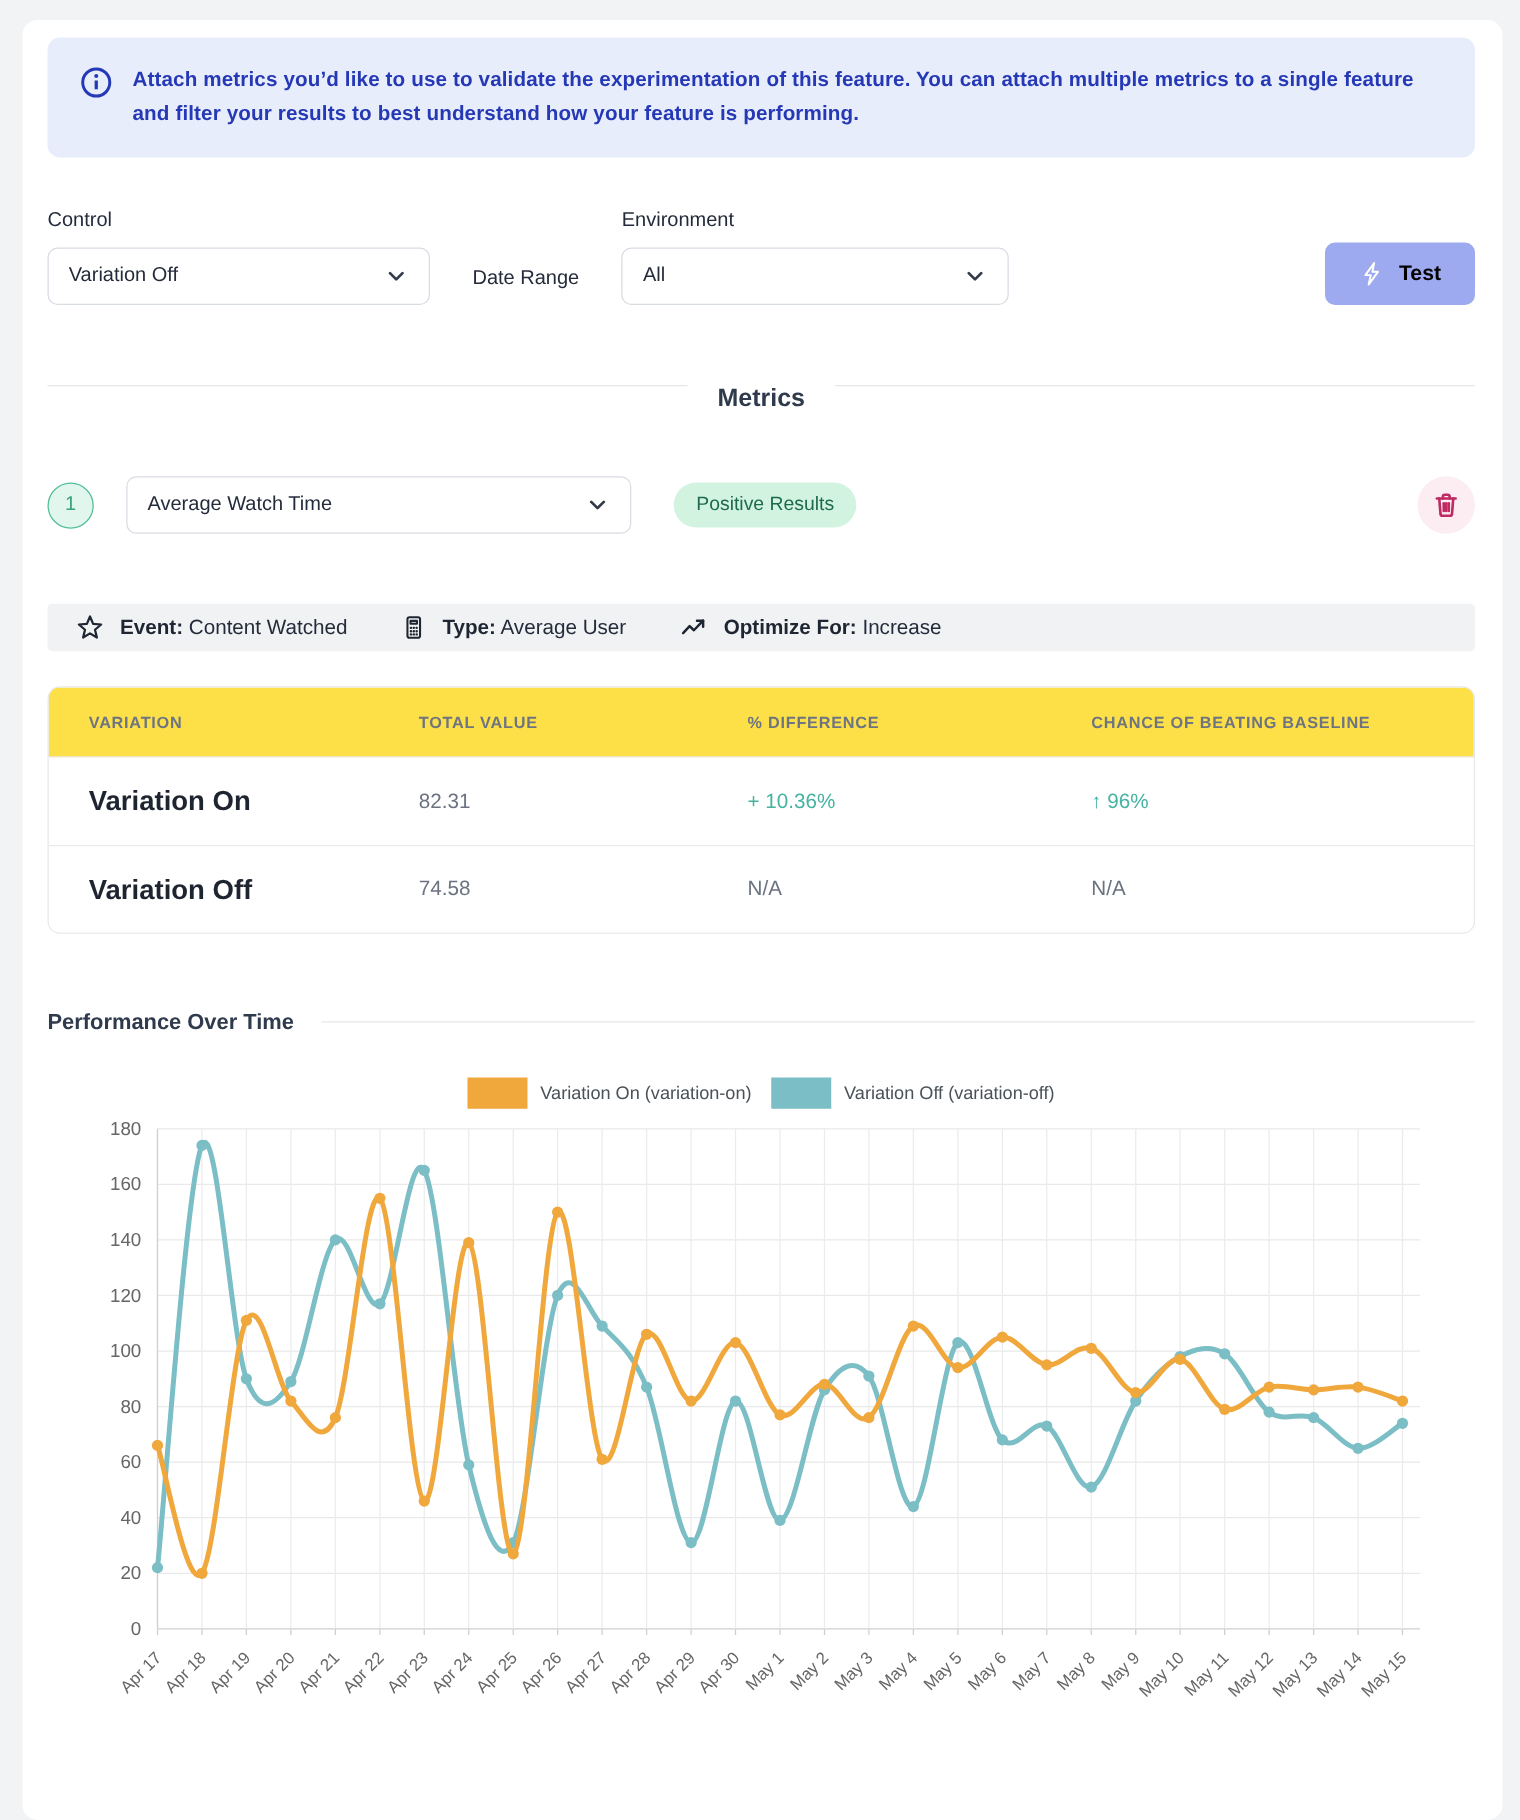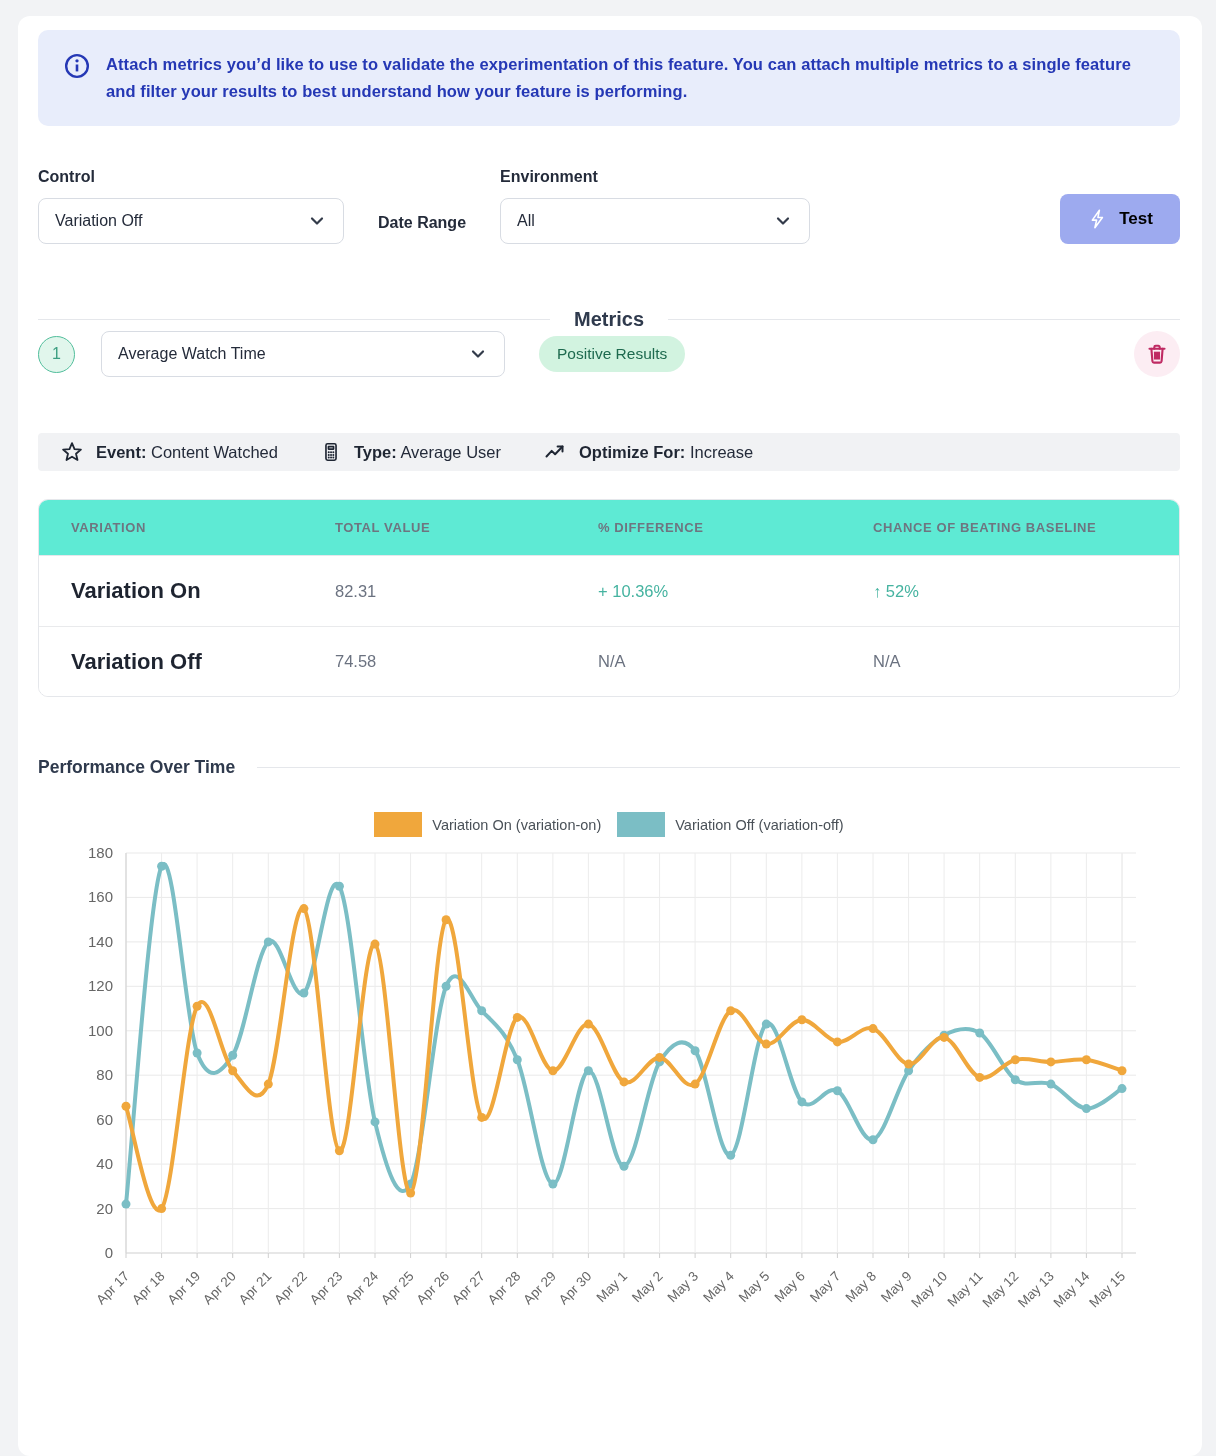"Control" .field-label { font-weight: 700 -> 400 }
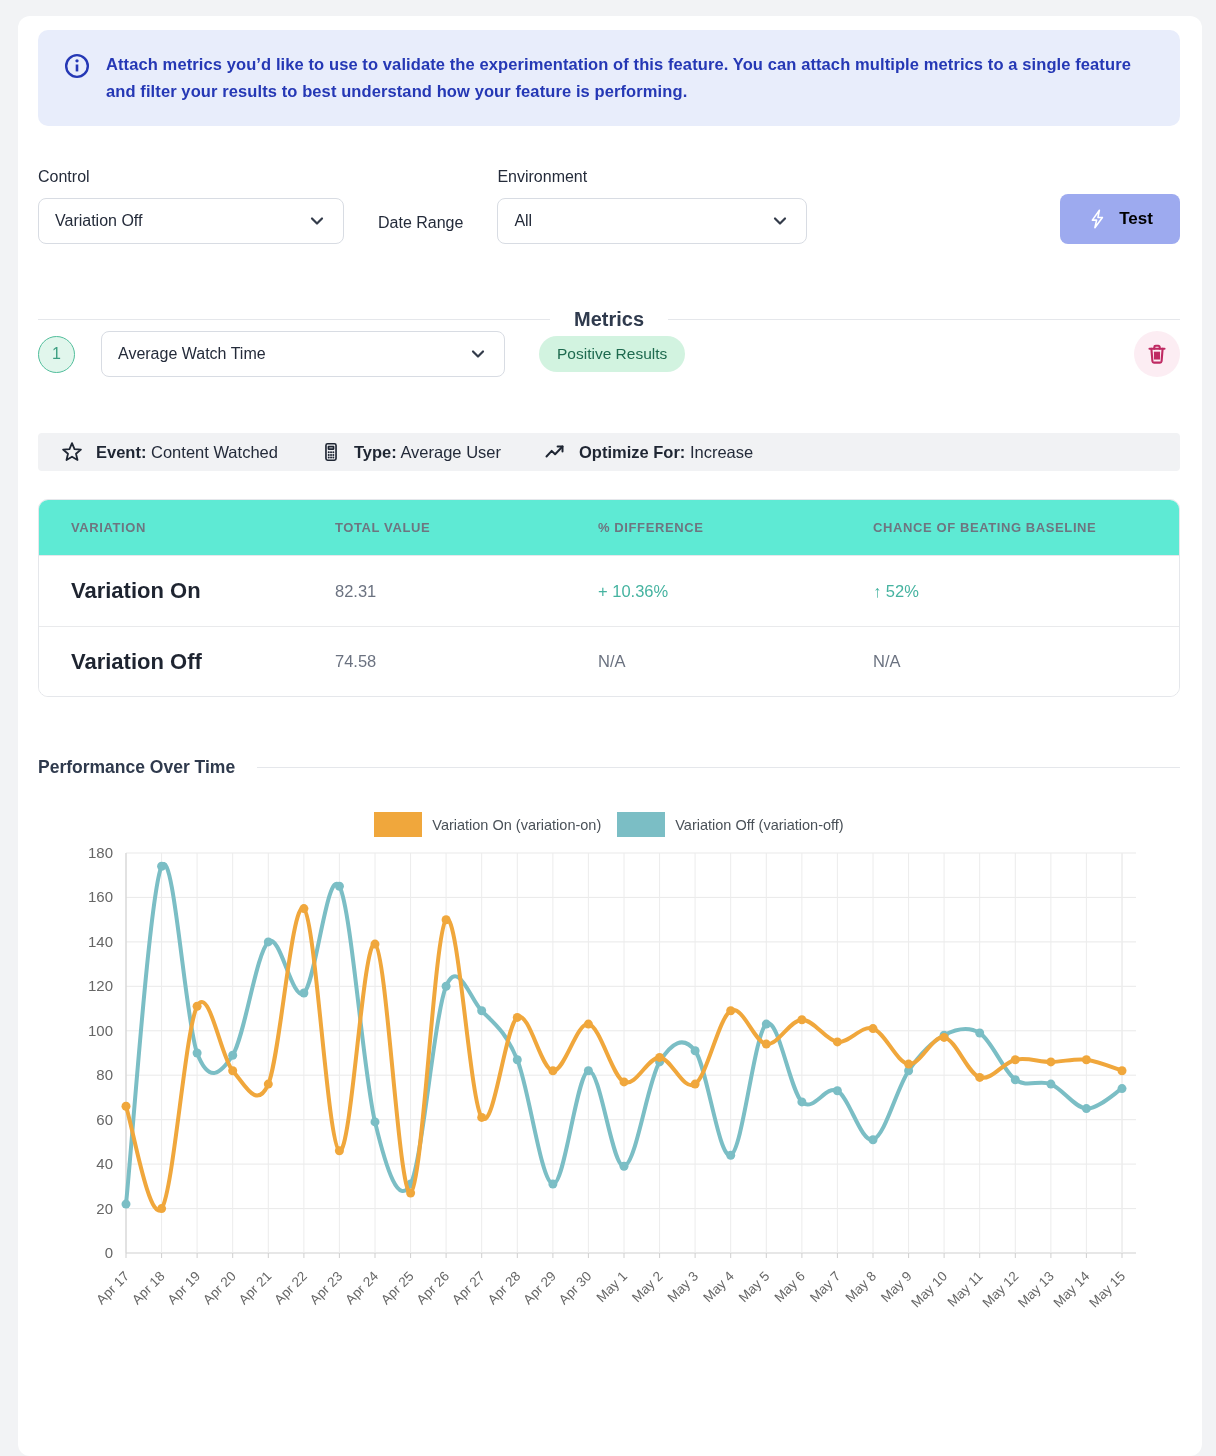"Metrics" .divider-heading { align-items: center -> none; margin-bottom: none -> 50px }
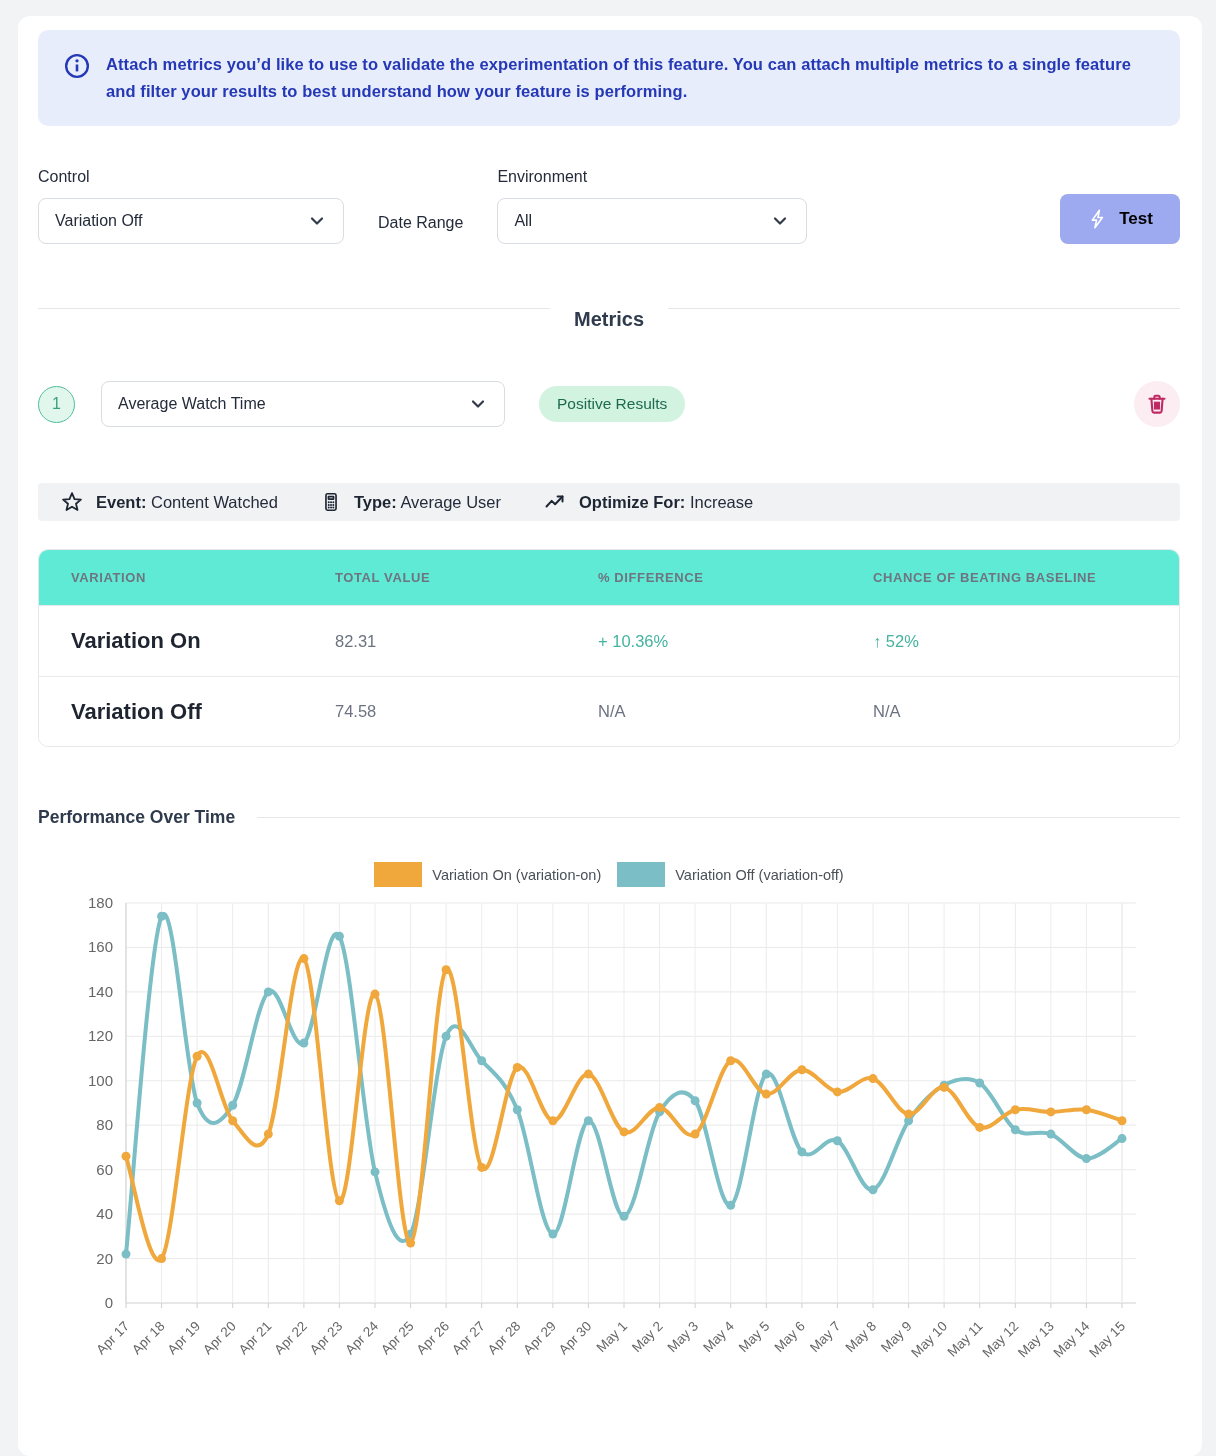"VARIATION" .t-head { background: #5eead4 -> #fde047 }
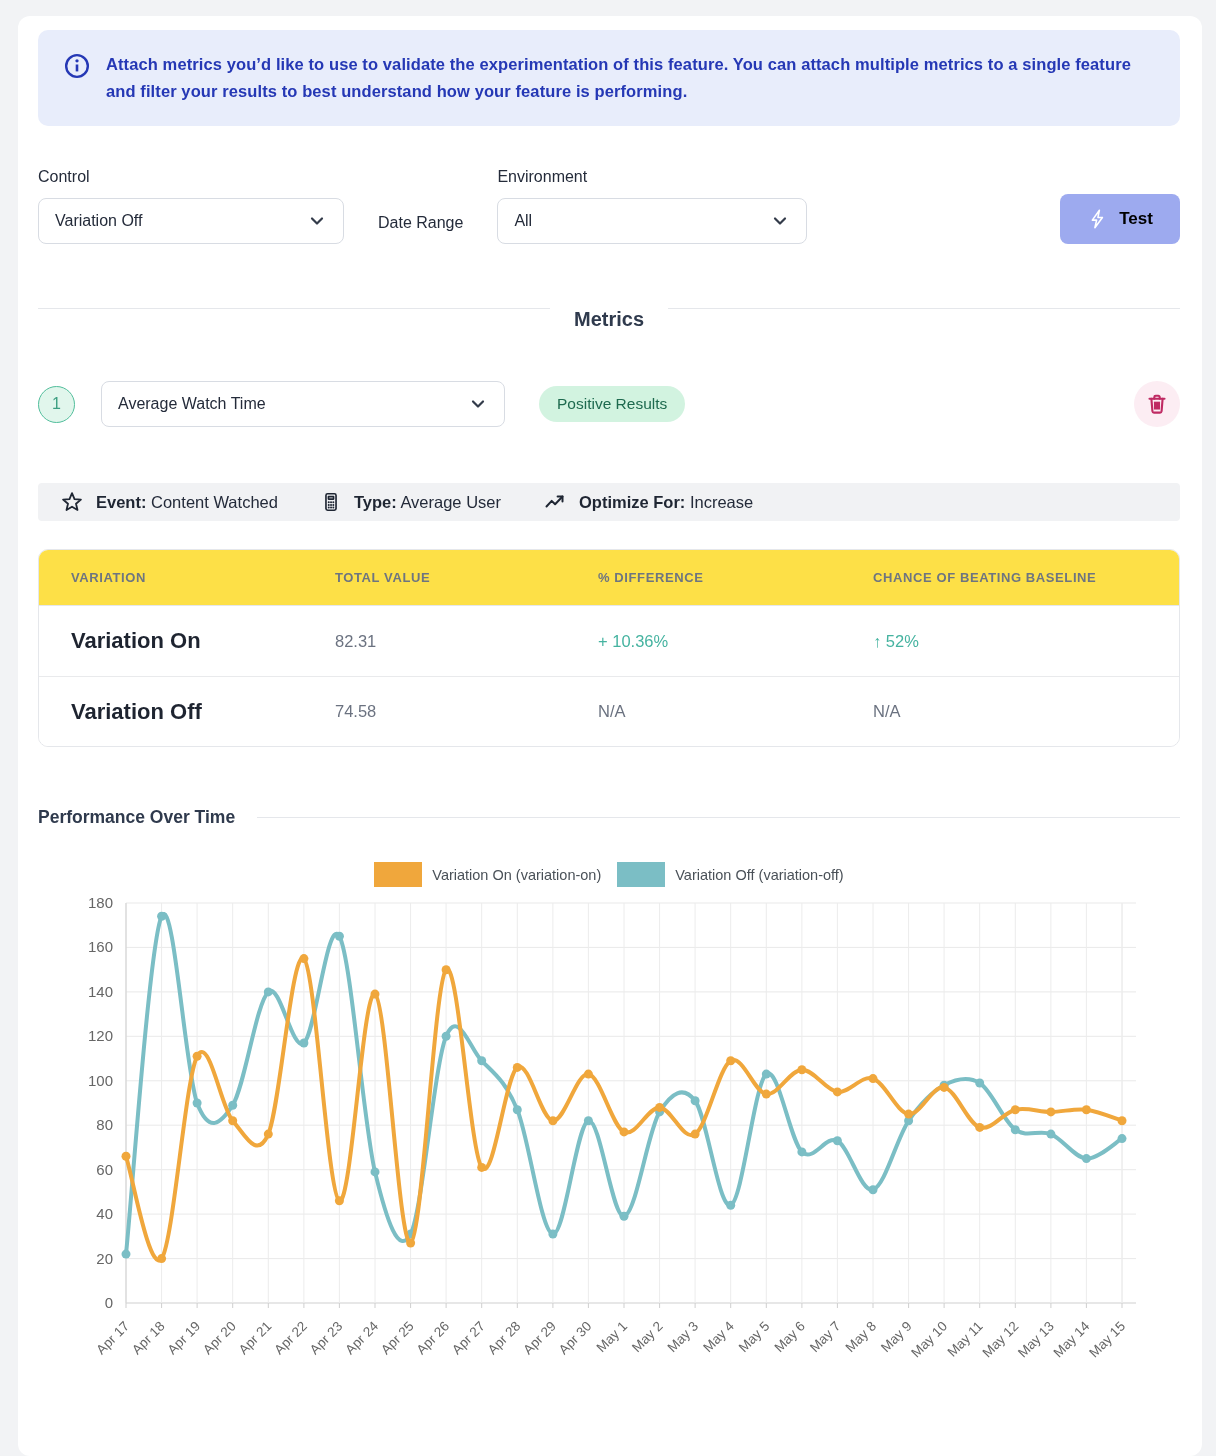"↑ 52%" span.cell-val { text: 52% -> 96% }
